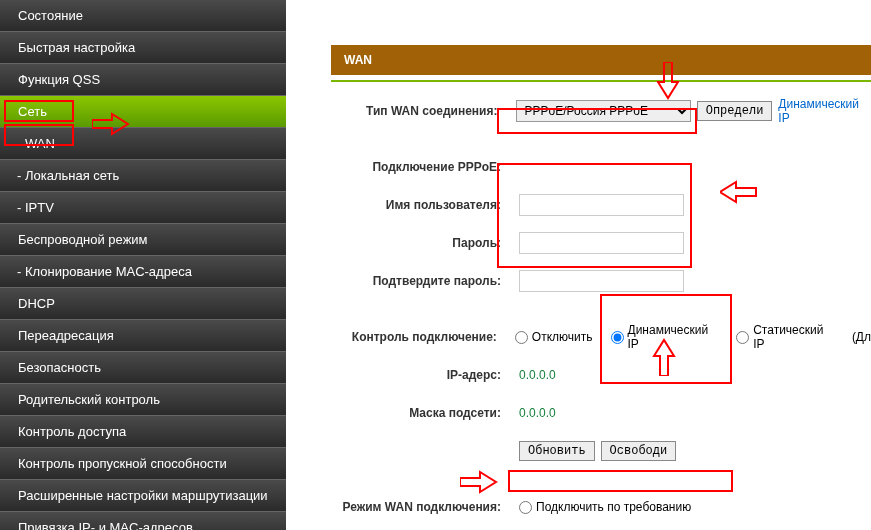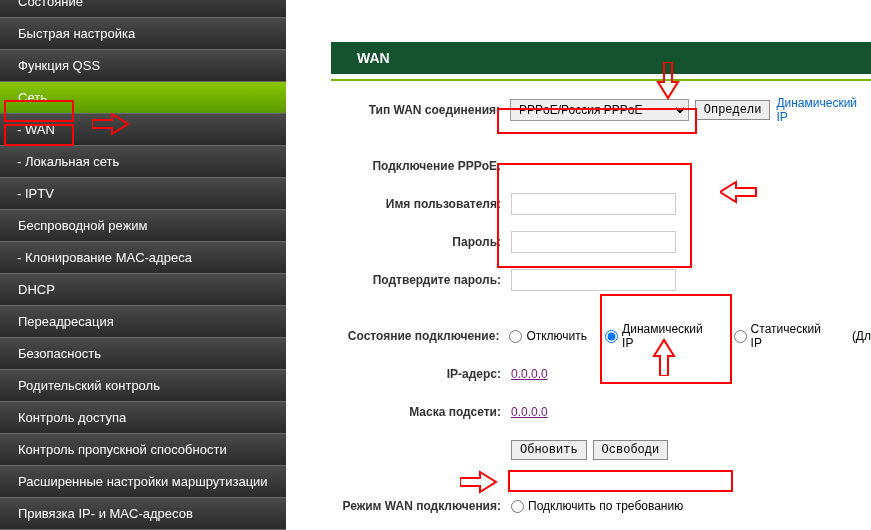"Состояние" .container { align-items: flex-end -> none }
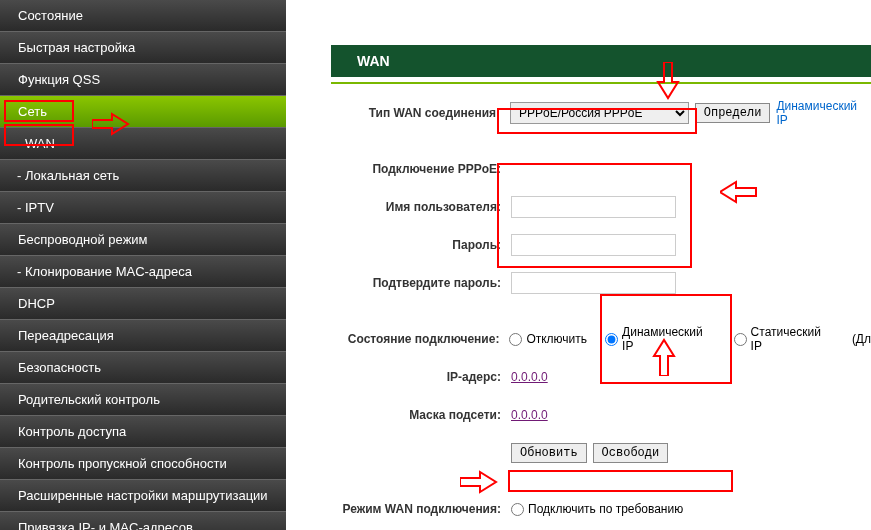"WAN" .wan-header { background: #14532d -> #a16207; font-size: 14px -> 12px; padding: 8px 26px -> 8px 13px }
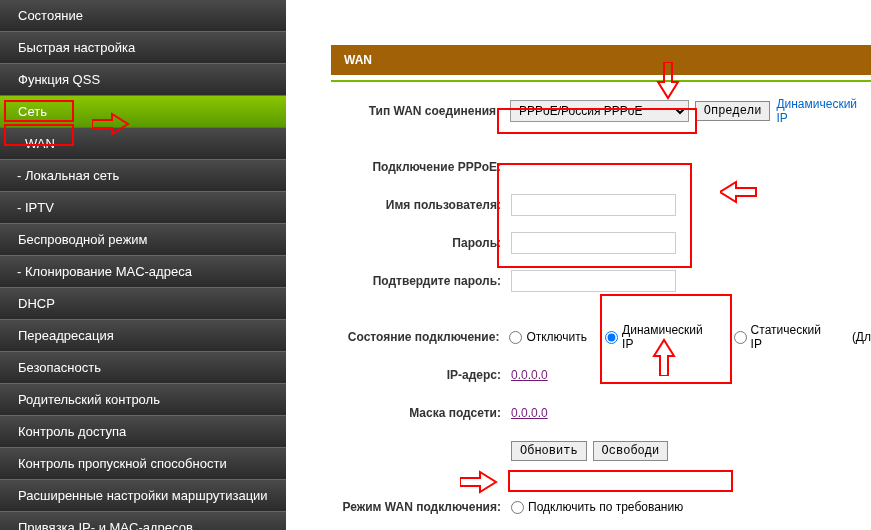"Тип WAN соединения:" .form-row { gap: none -> 8px }
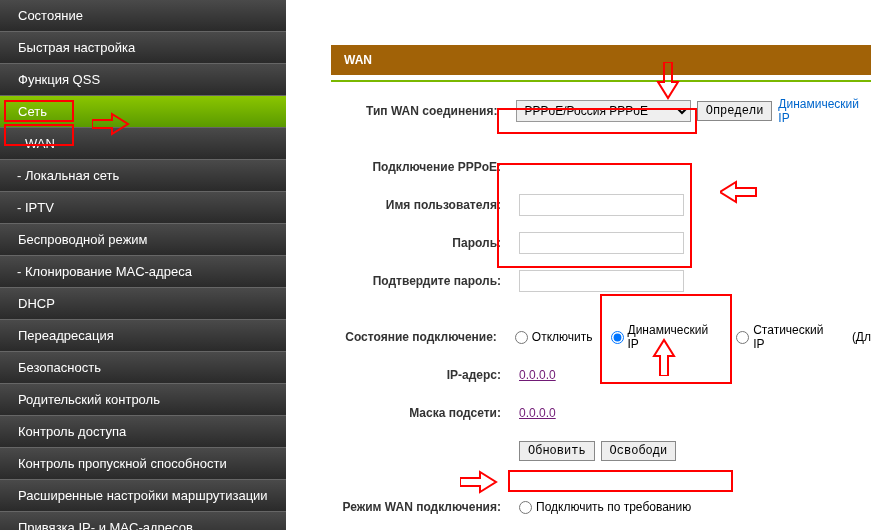"Состояние подключение:" div.label { text: Состояние -> Контроль }
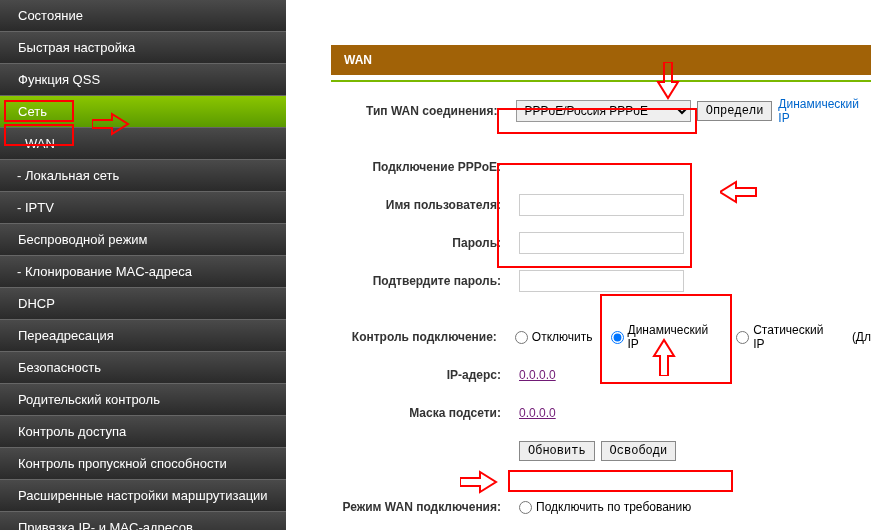"0.0.0.0" .static-val { color: #701a75 -> #15803d; text-decoration: underline -> none }
